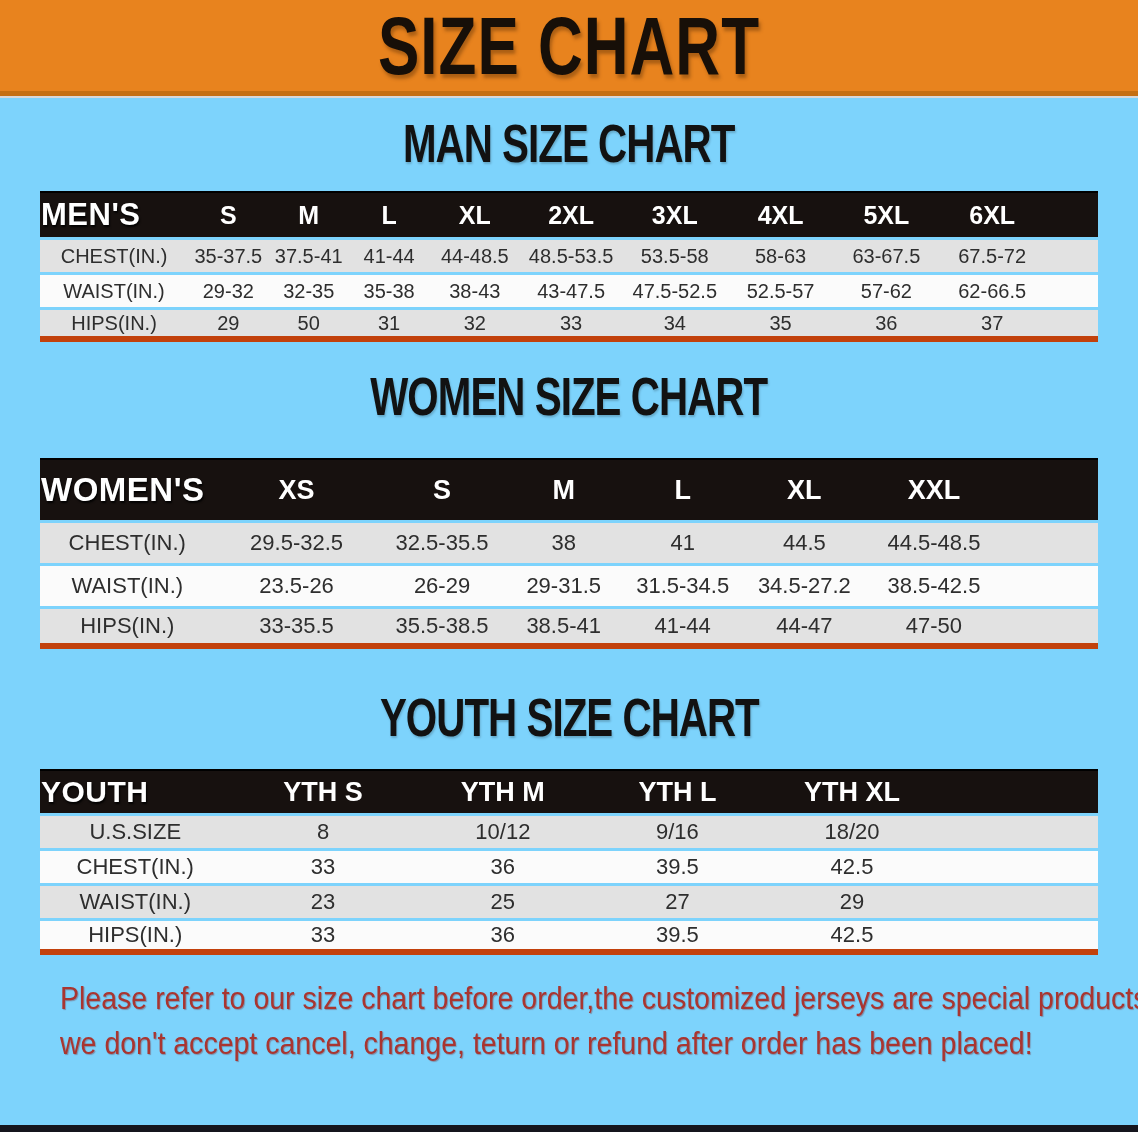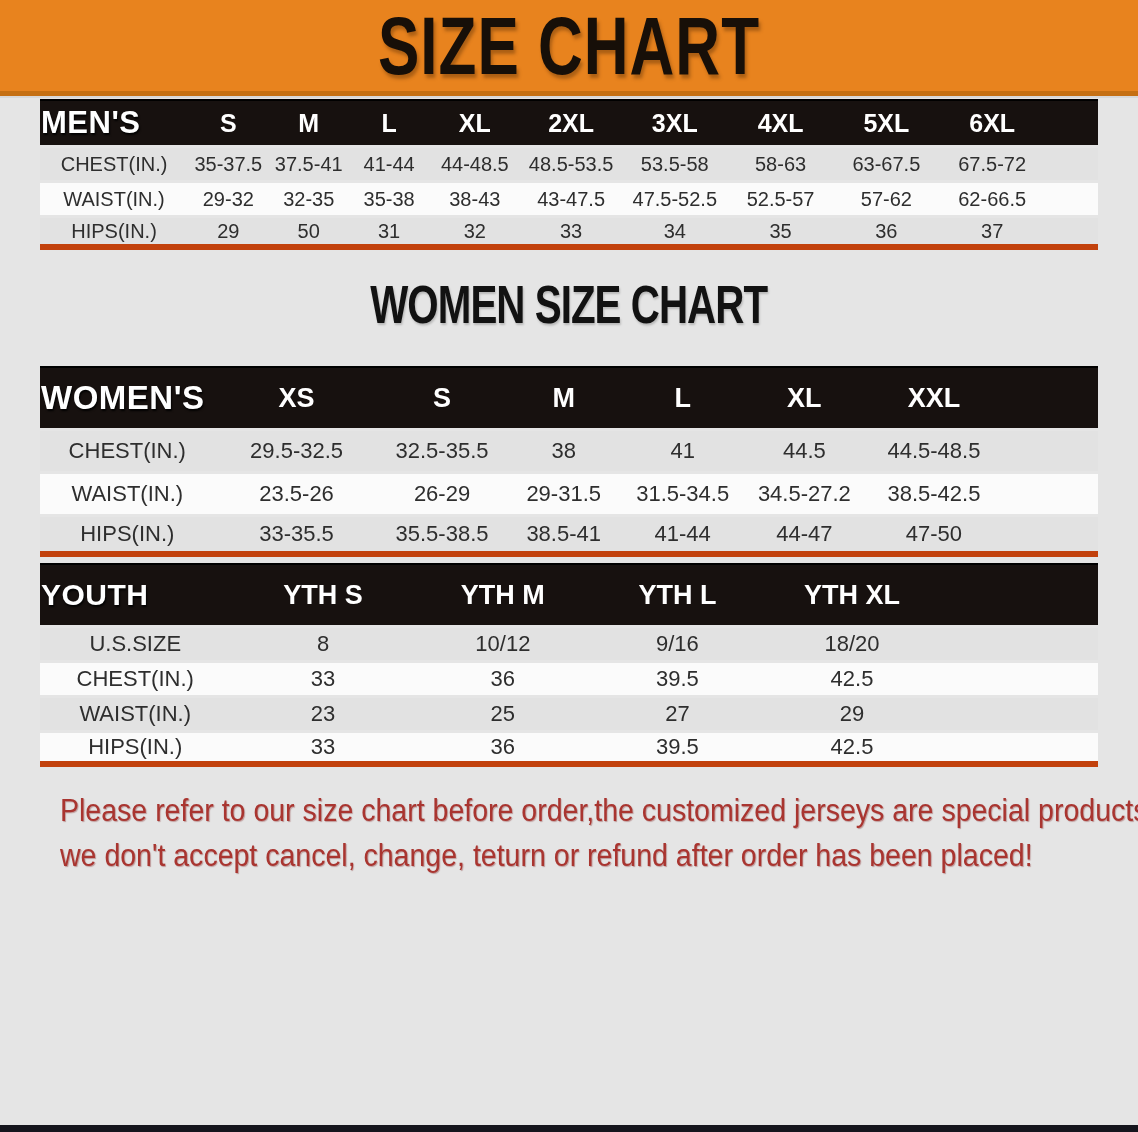"SIZE CHART" .page { background: #e5e5e5 -> #7dd3fc }
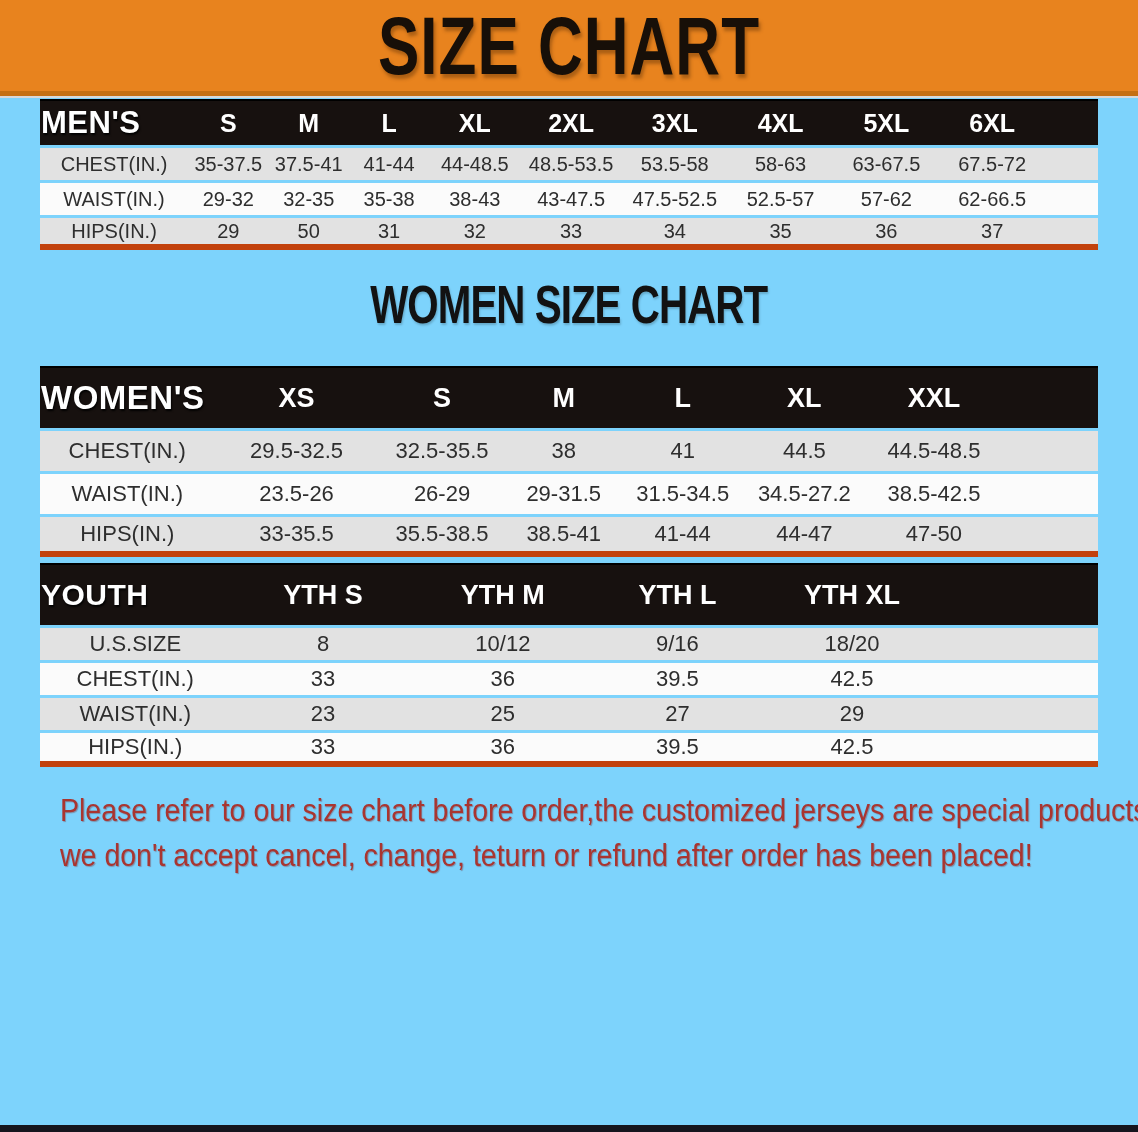"MAN SIZE CHART" h2.section-heading { html: none -> <h2><span>MAN SIZE CHART</span></h2> }
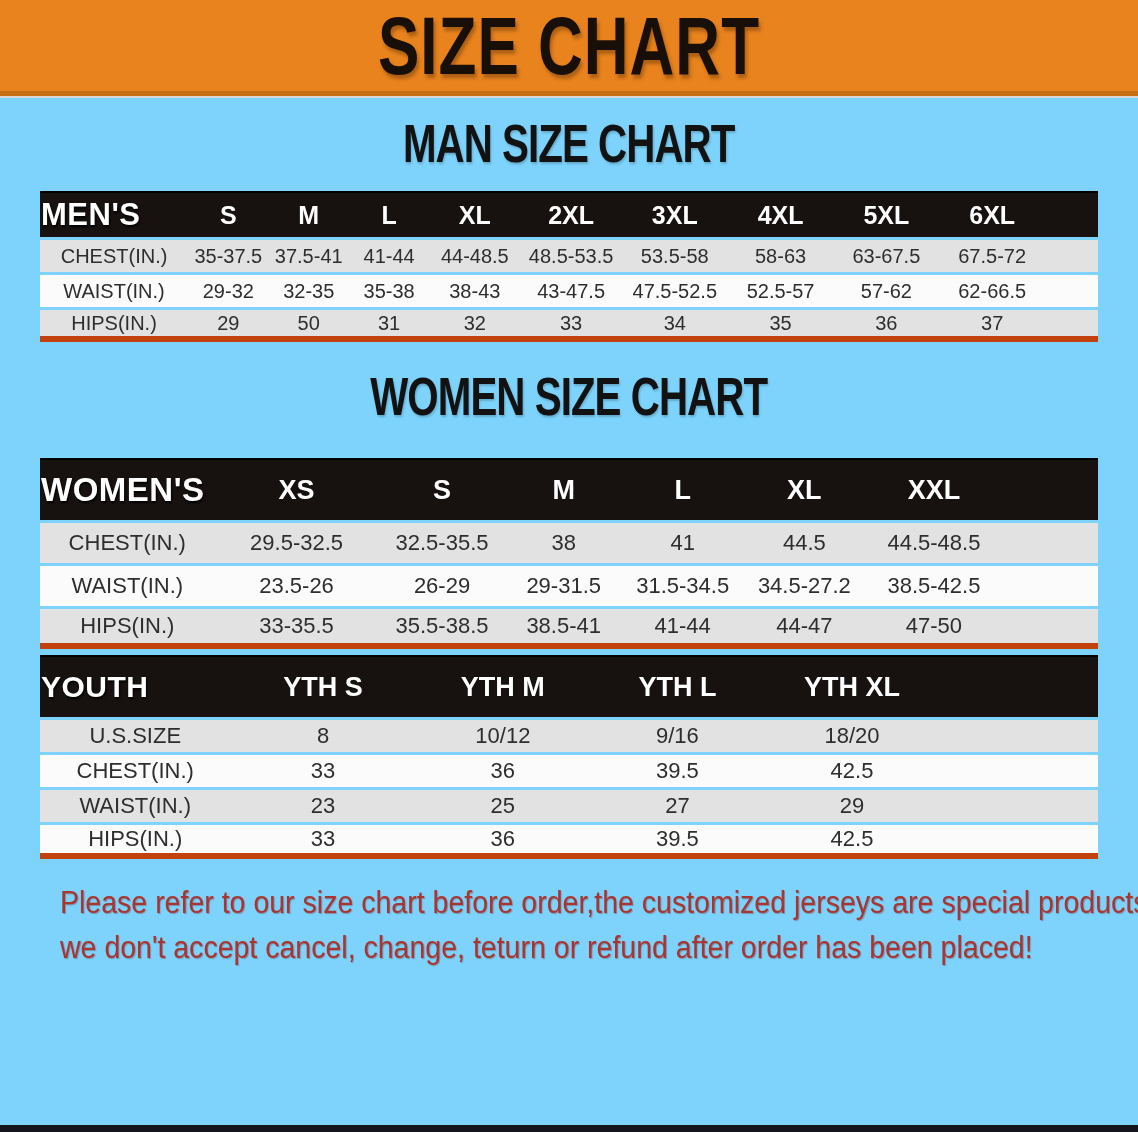"YOUTH SIZE CHART" h2.section-heading { html: none -> <h2><span>YOUTH SIZE CHART</span></h2> }
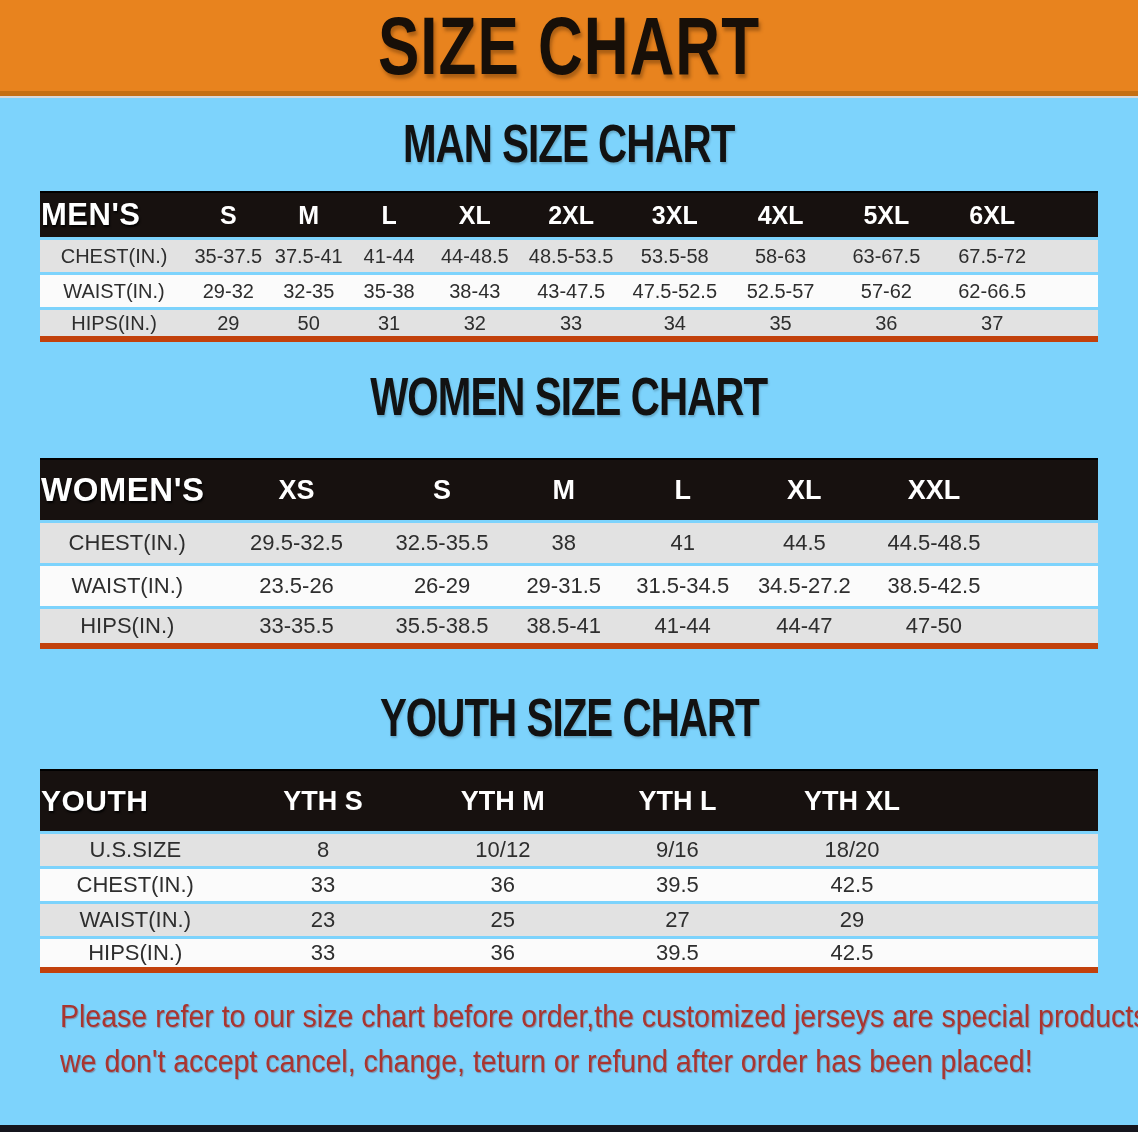"YOUTH" .tbl-youth thead th { height: 62px -> 44px }
